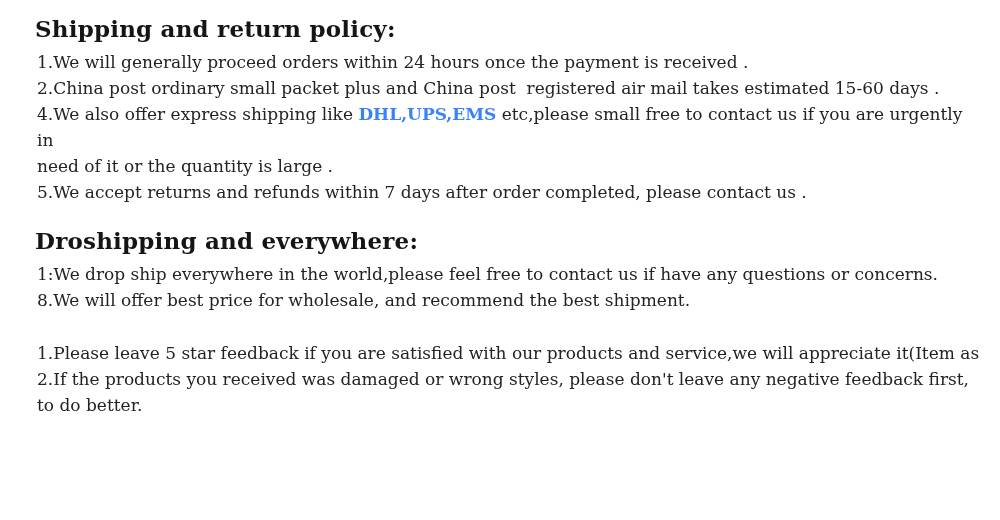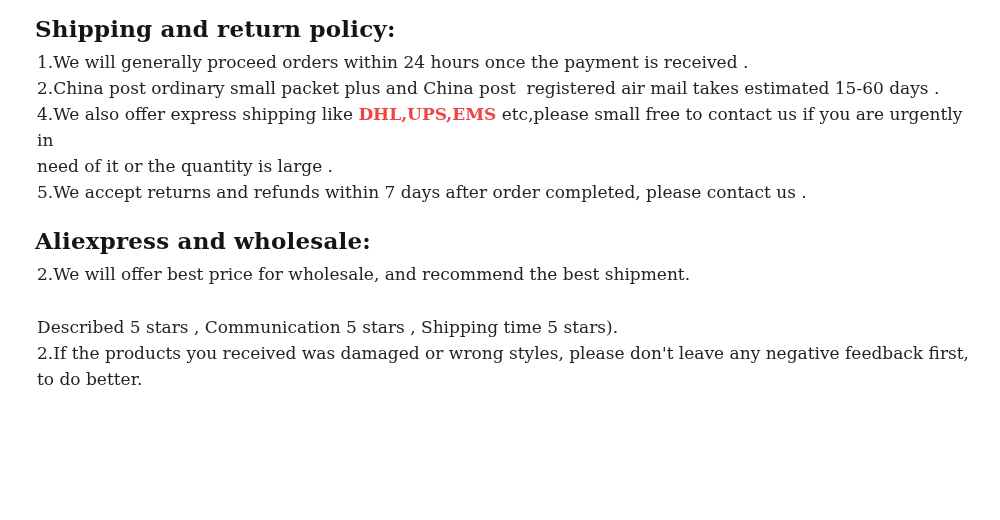"DHL,UPS,EMS" .line b { color: #ef4444 -> #3b82f6 }
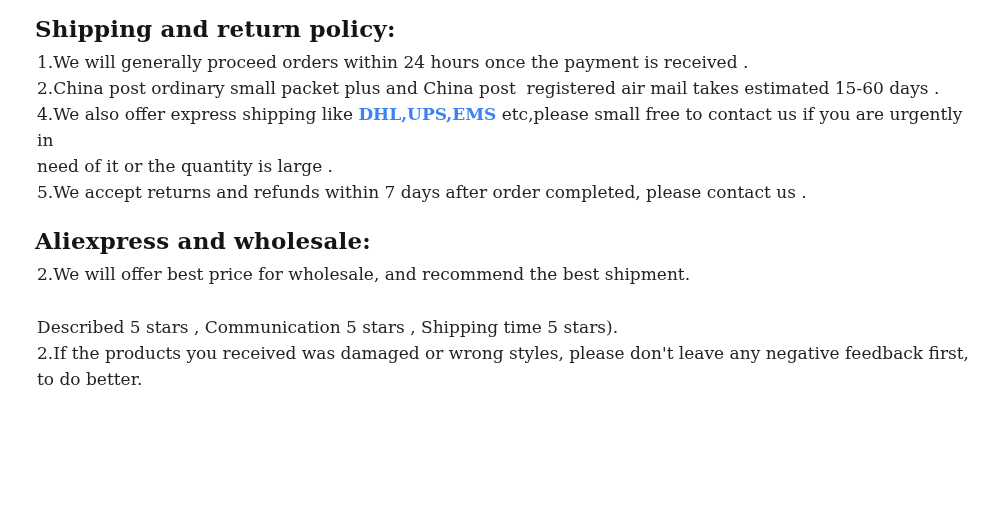"Aliexpress and wholesale:" h2.section-heading { text: Aliexpress and wholesale -> Droshipping and everywhere }
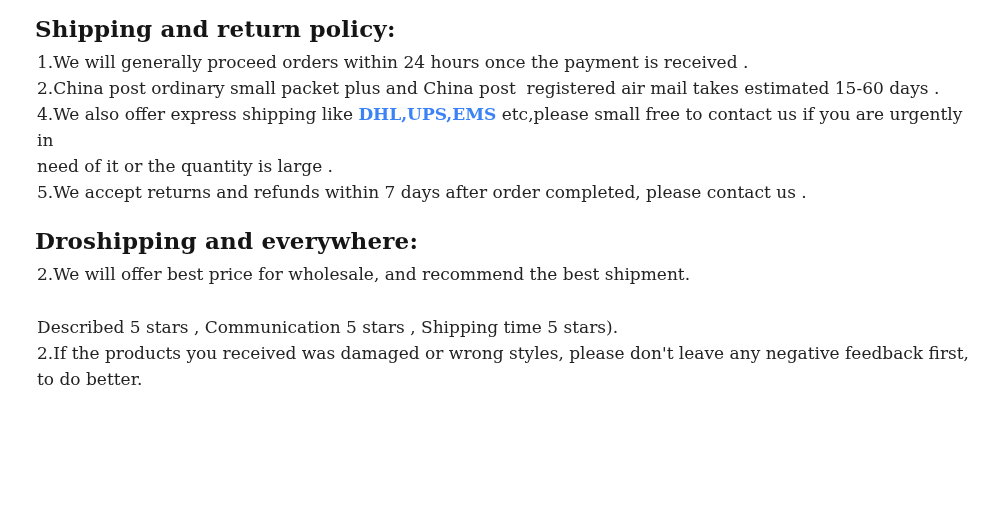"1:We drop ship everywhere in" p.line { html: none -> <p>1:We drop ship everywhere in the world,please feel free to contact us if have any questions or concerns.</p> }
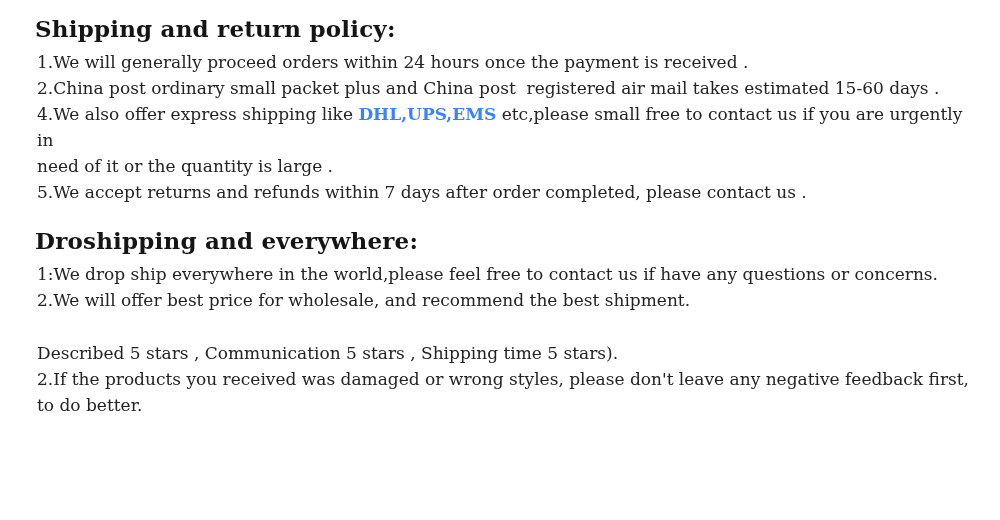"2.We will offer best price" p.line { text: 2.We -> 8.We }
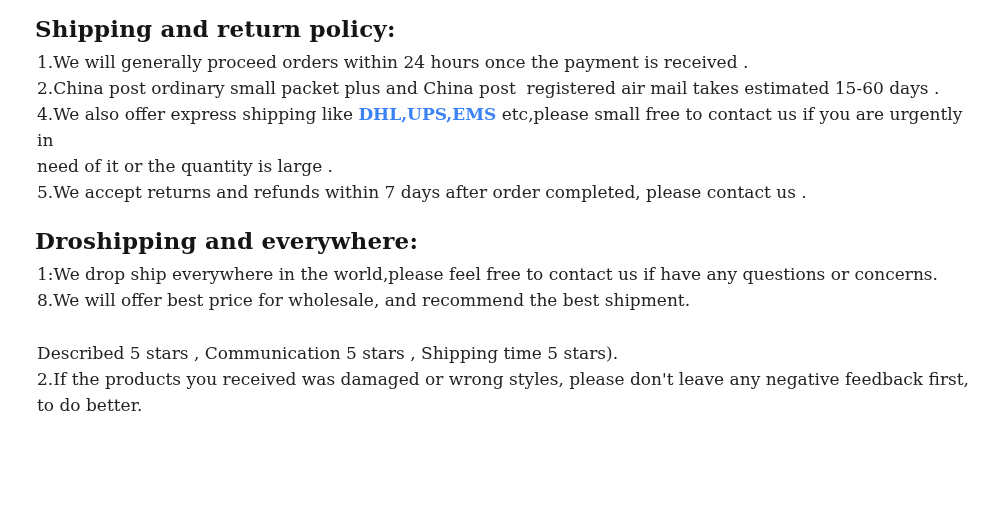"1.Please leave 5 star feedback" p.line { html: none -> <p>1.Please leave 5 star feedback if you are satisfied with our products and service,we will appreciate it(Item as</p> }
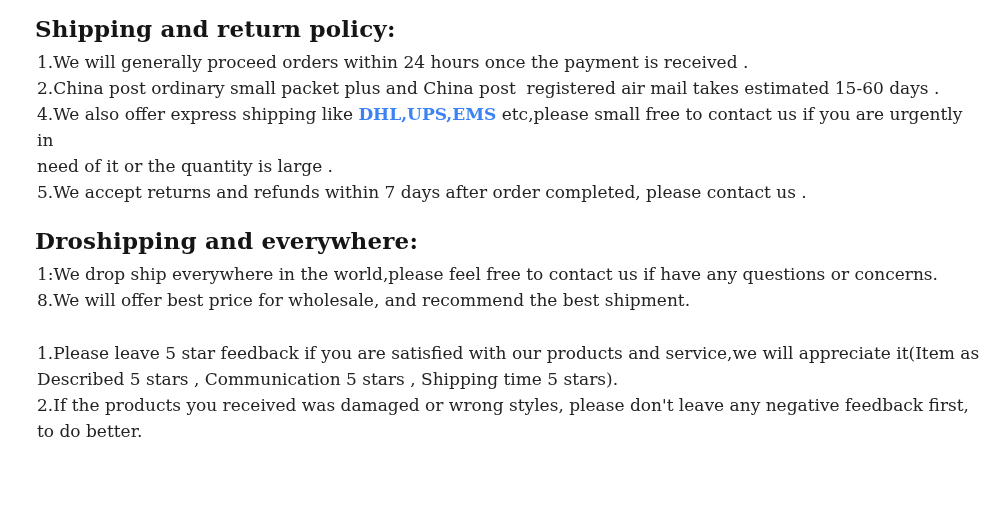"Described 5 stars , Communication" p.line { html: <p>Described 5 stars , Communication 5 stars , Shipping time 5 stars).</p> -> none }
